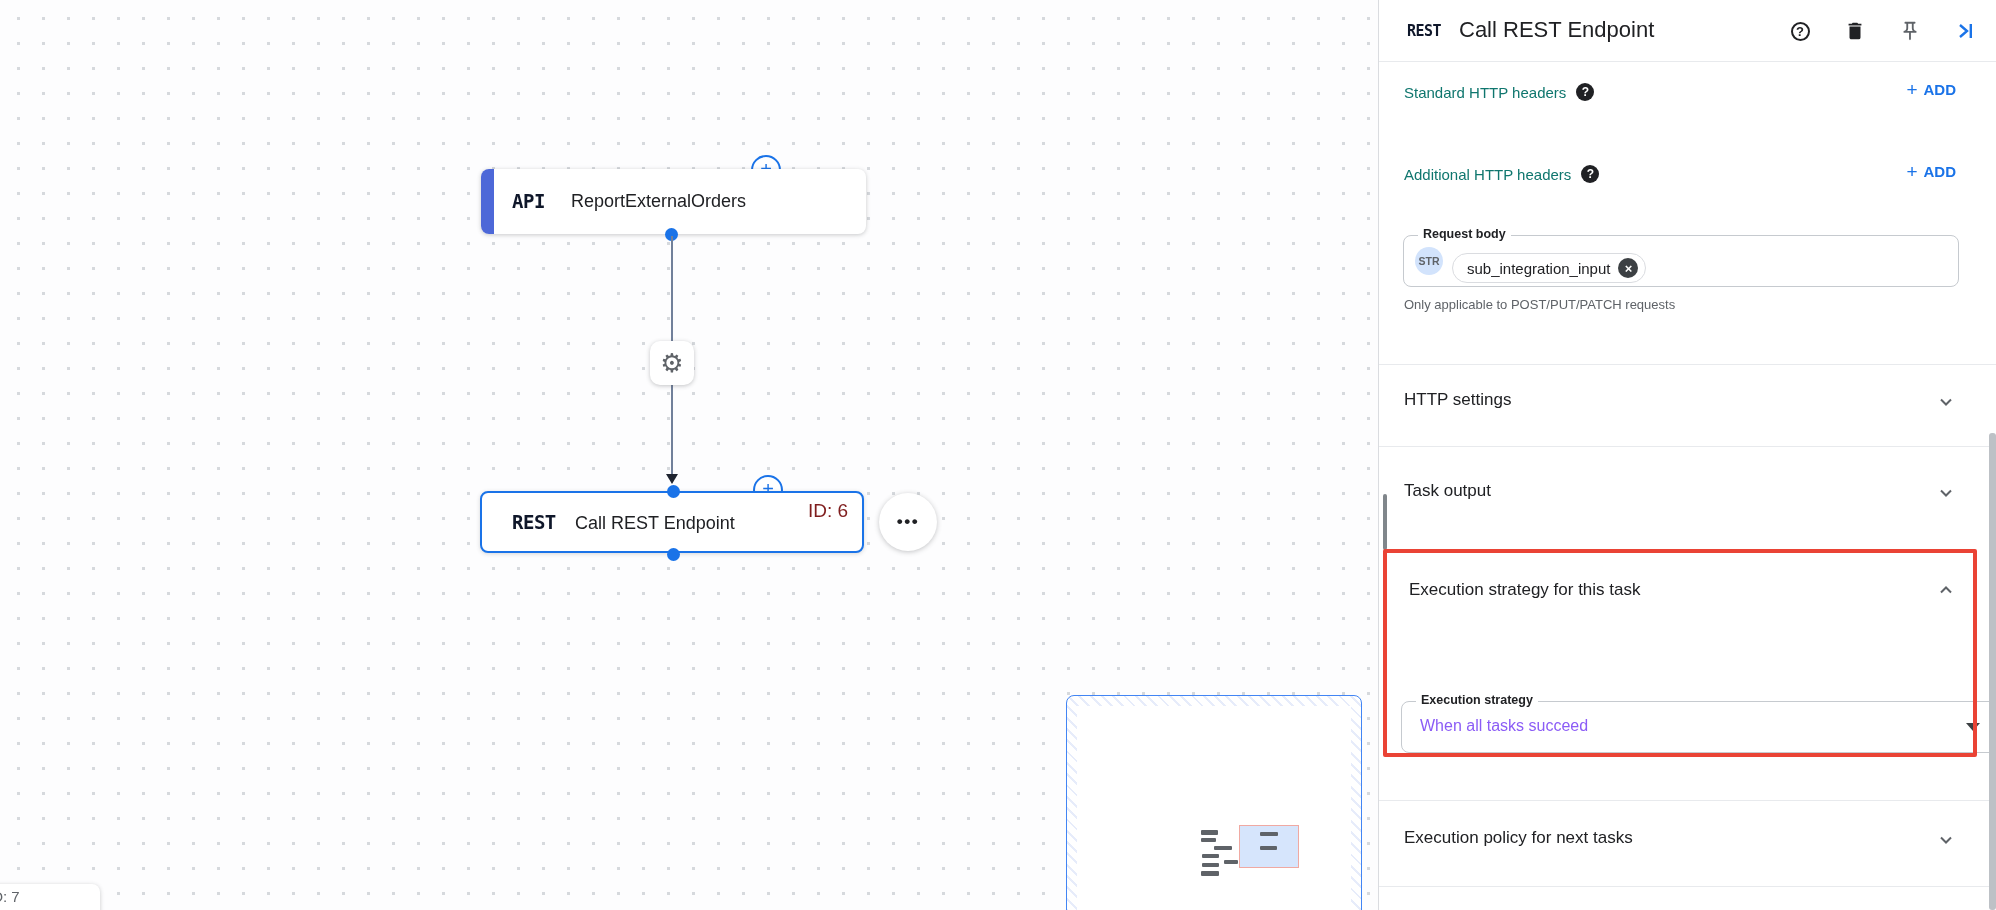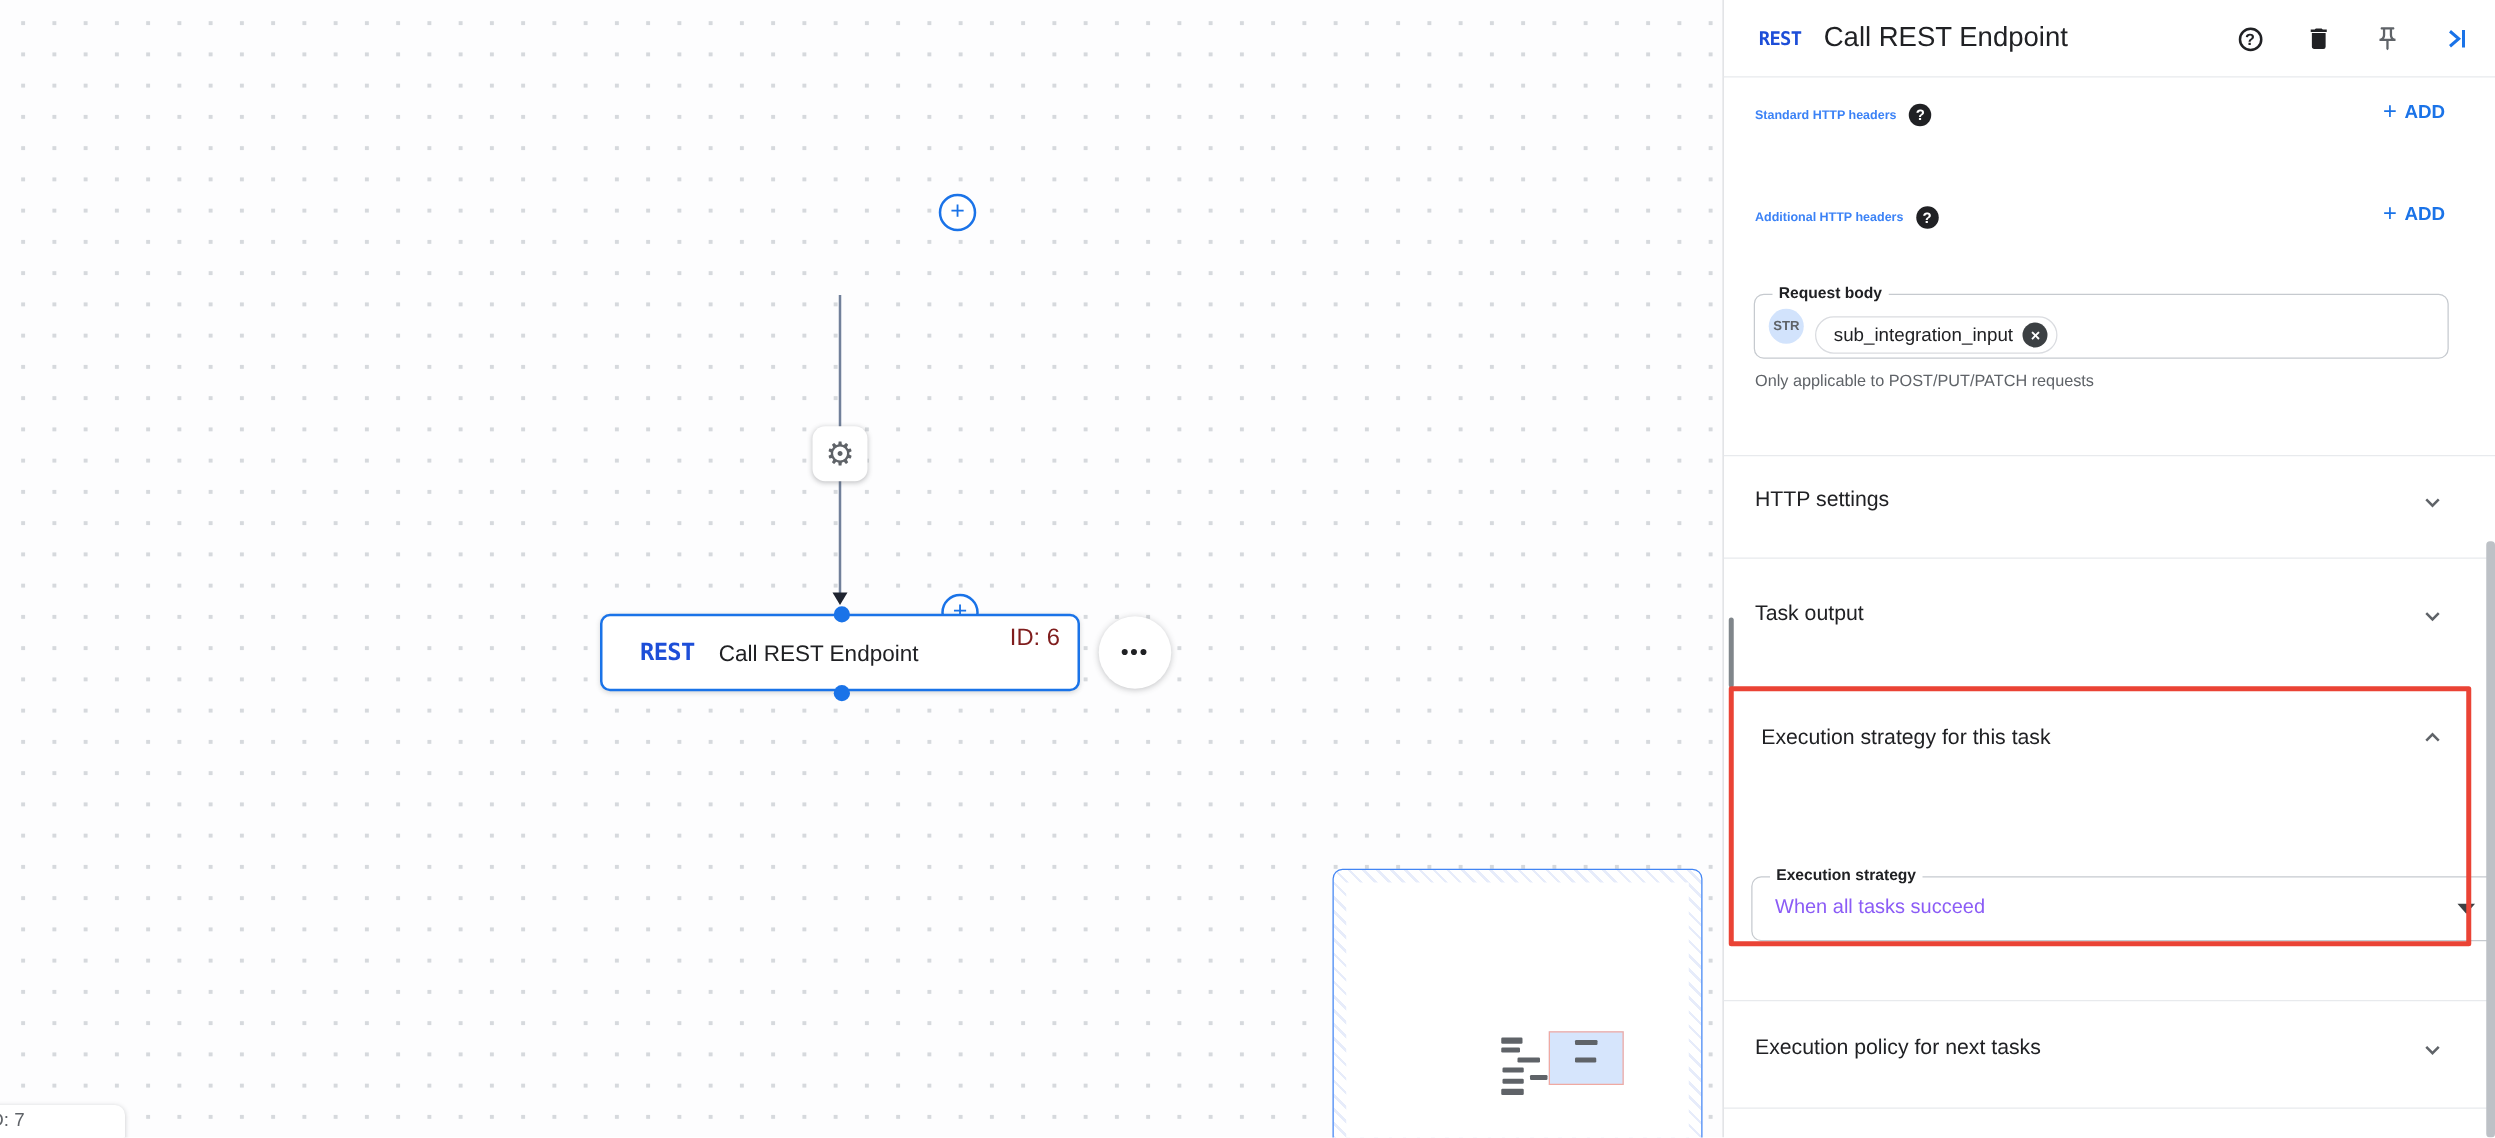"REST" .badge { color: #1d4ed8 -> #0f172a }
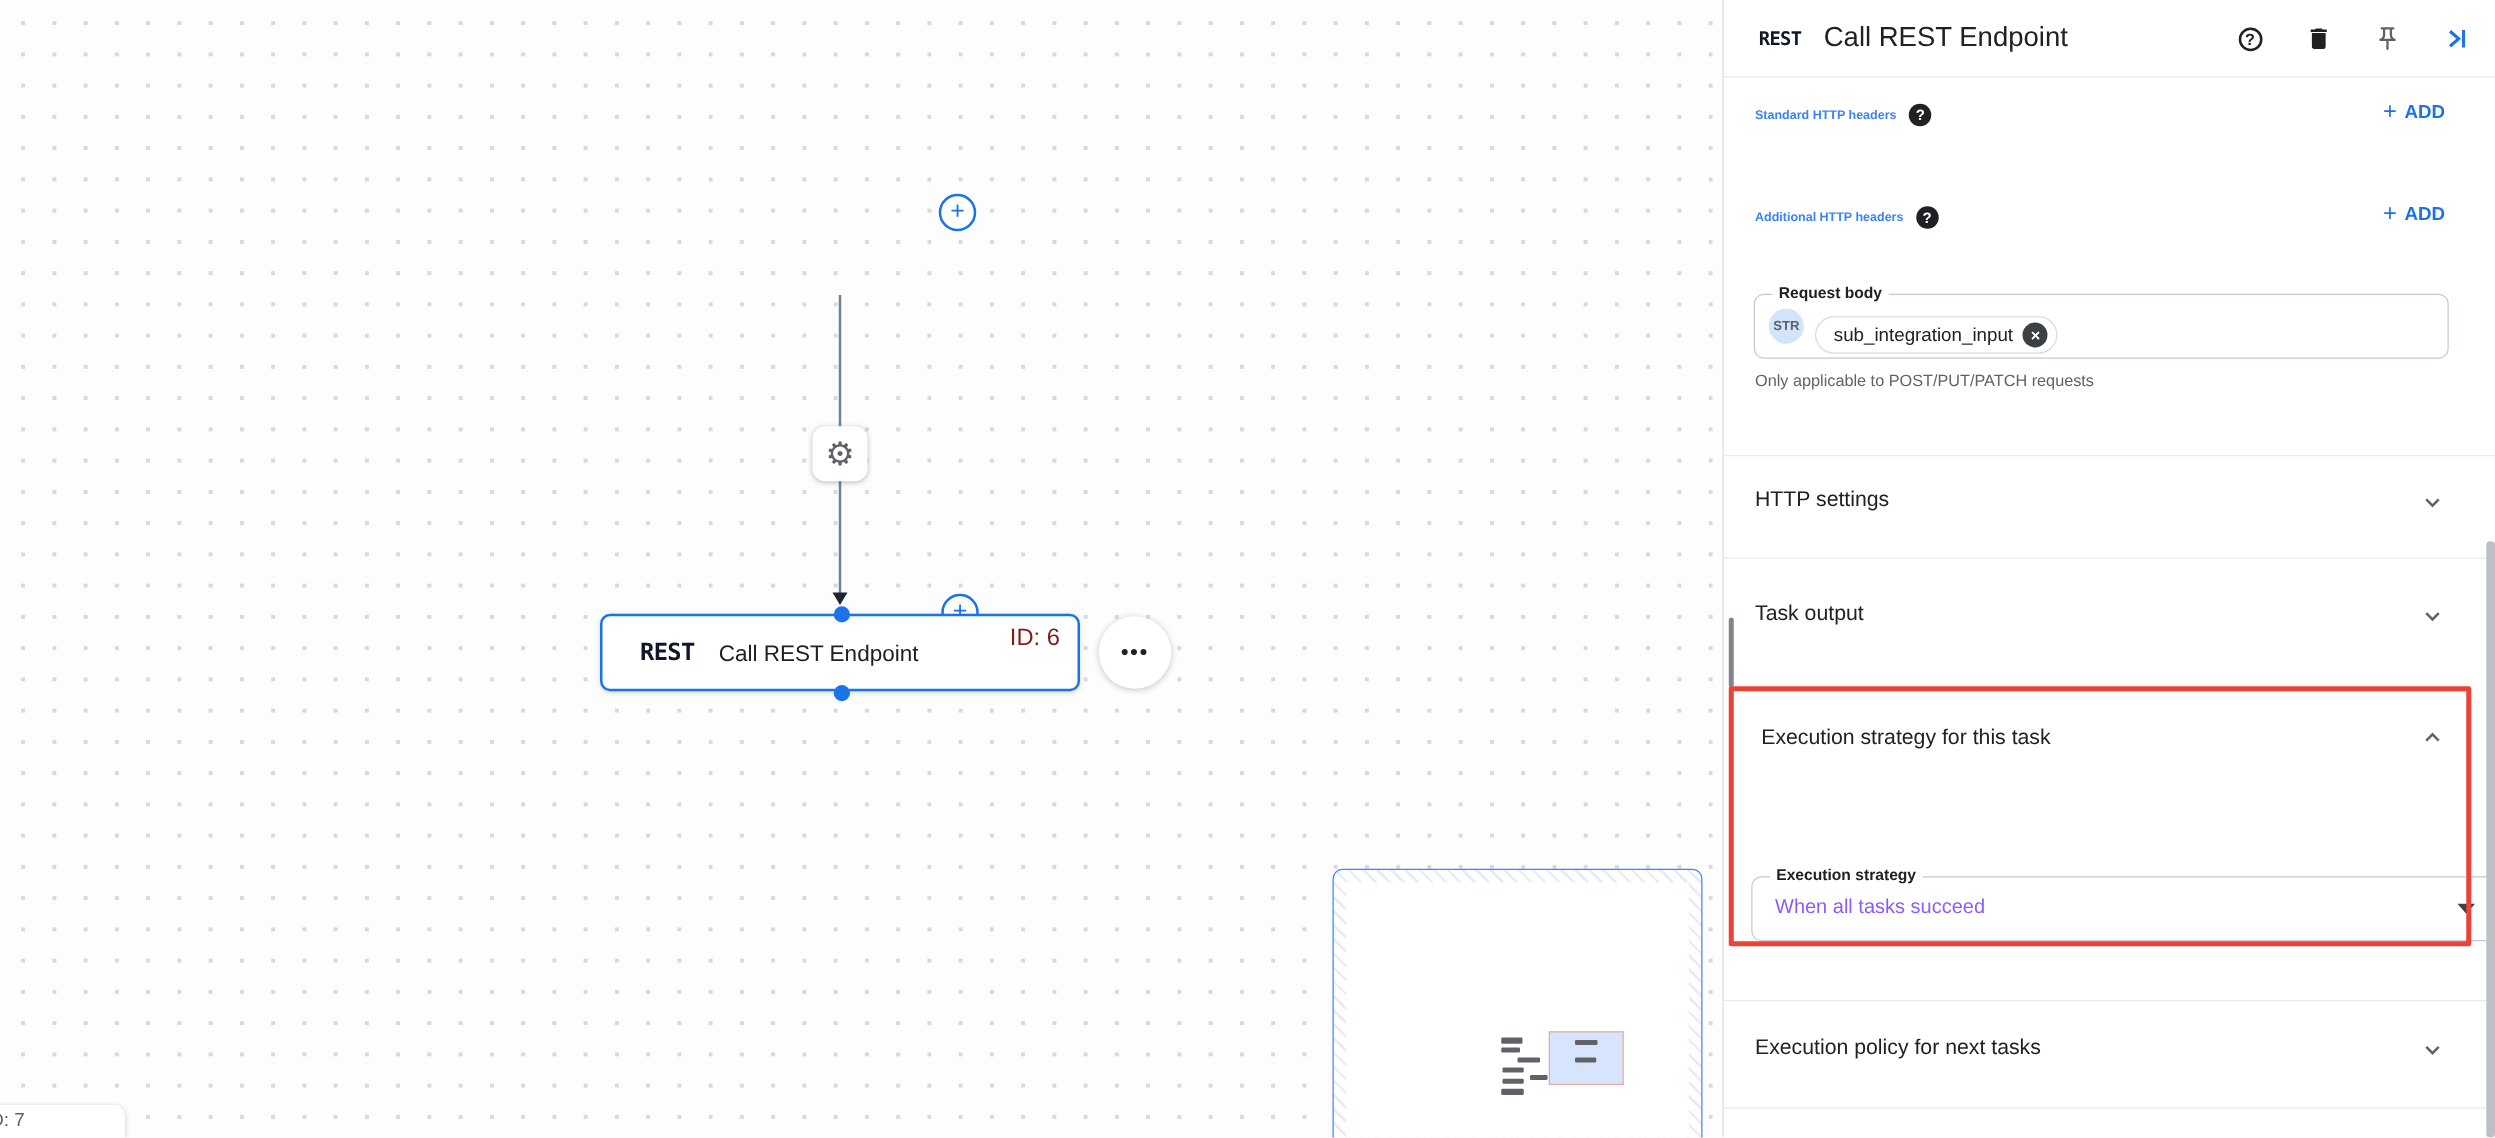"Standard HTTP headers" .row-label { color: #3b82f6 -> #0f766e; font-size: 10px -> 15px; font-weight: bold -> none }
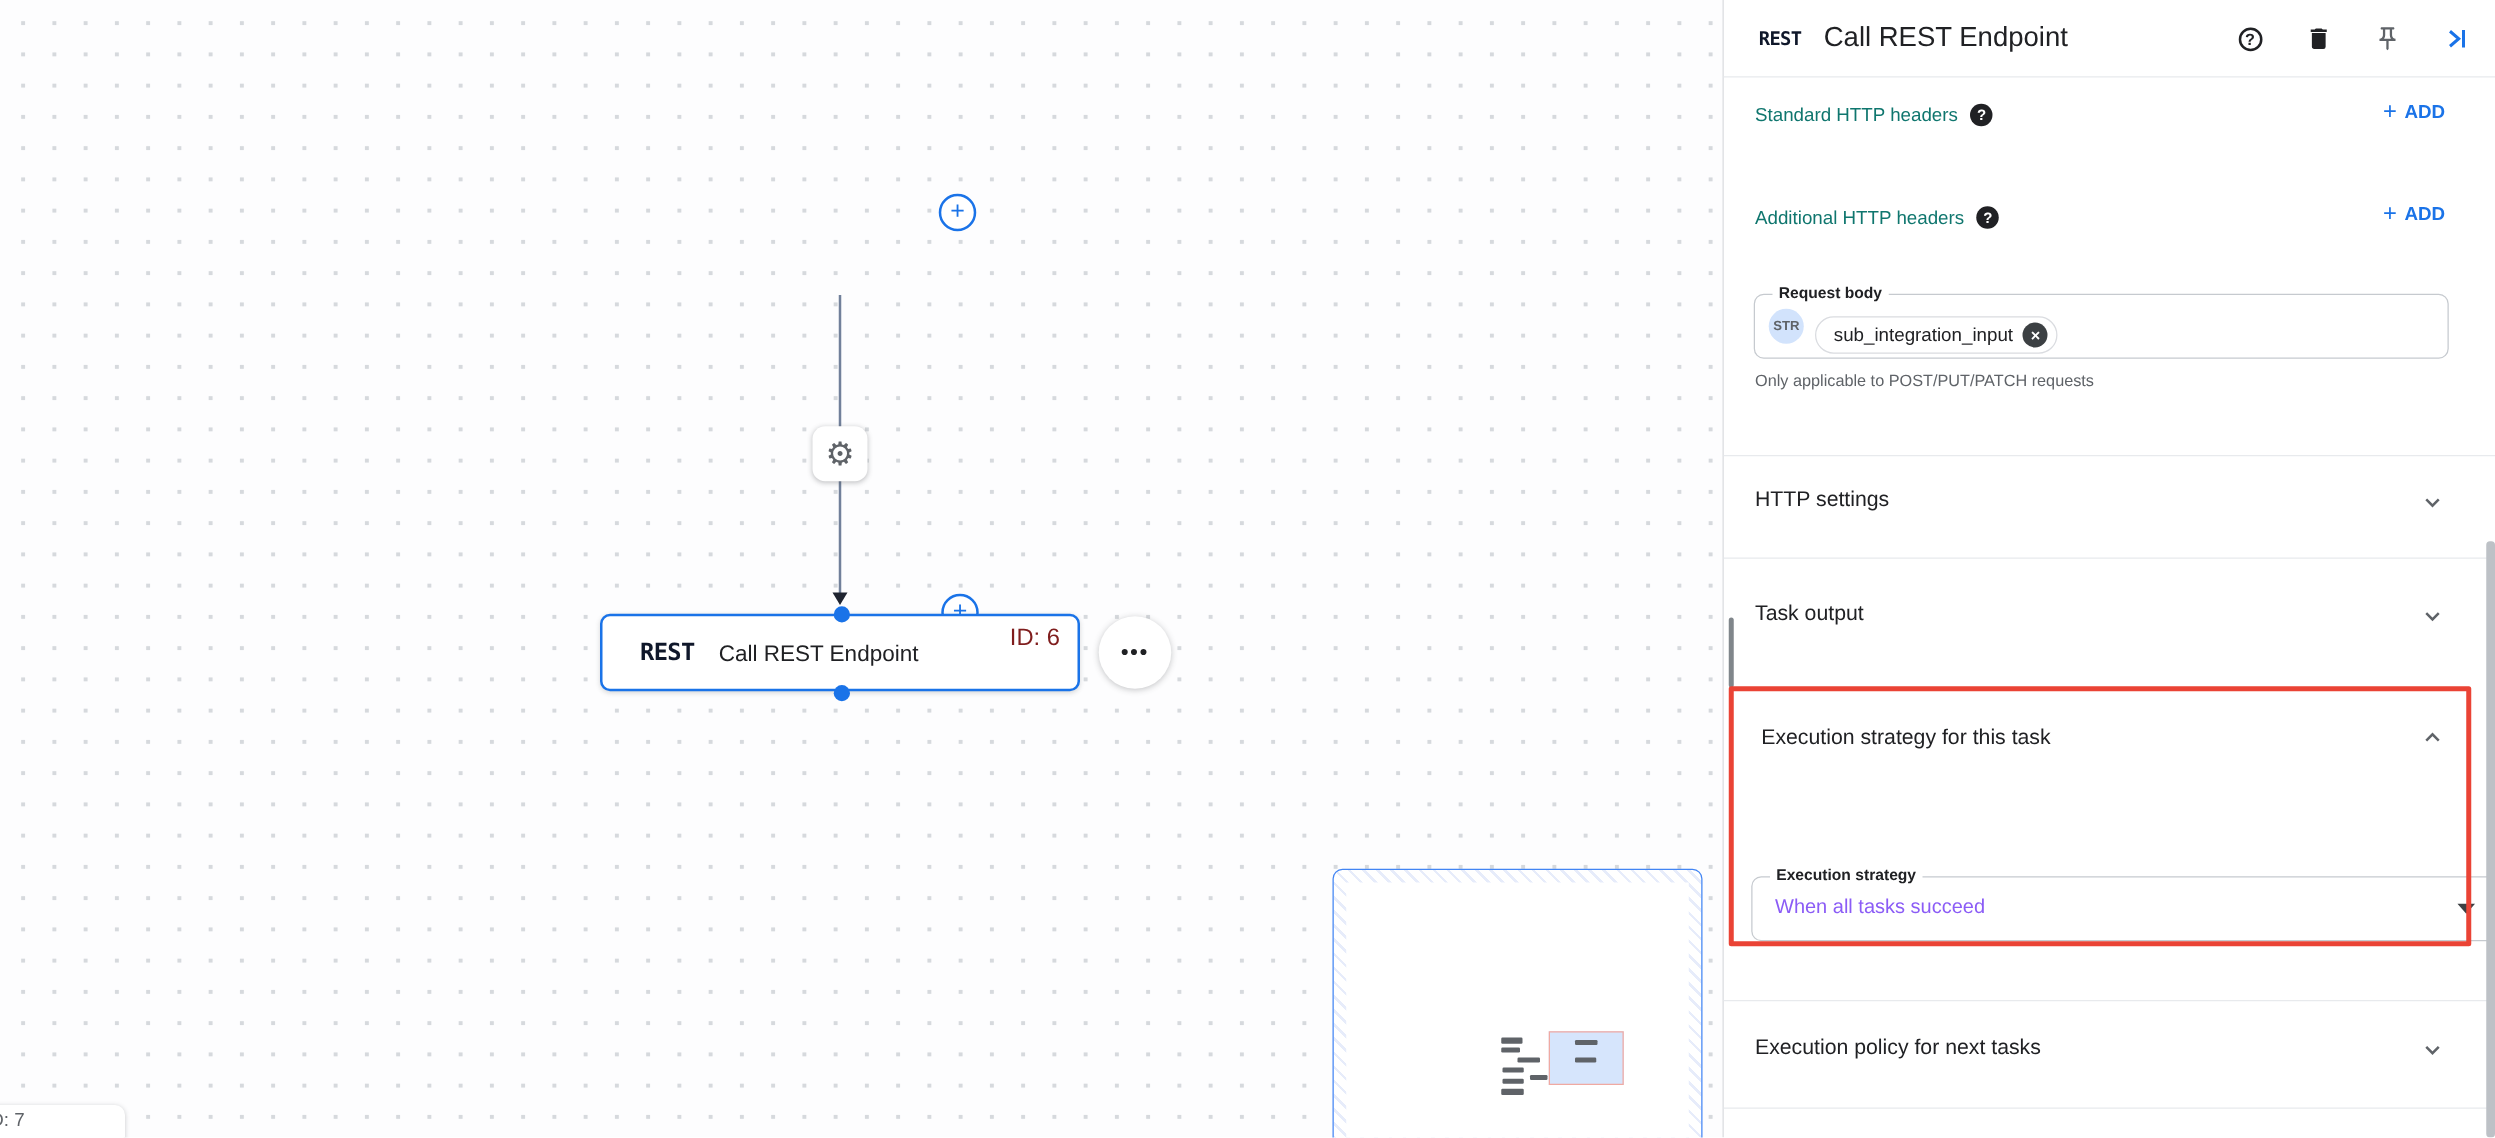"API" div.abs { html: none -> <div> <div></div> <div>API</div> <div>ReportExternalOrders</div> <div></div> </div> }
